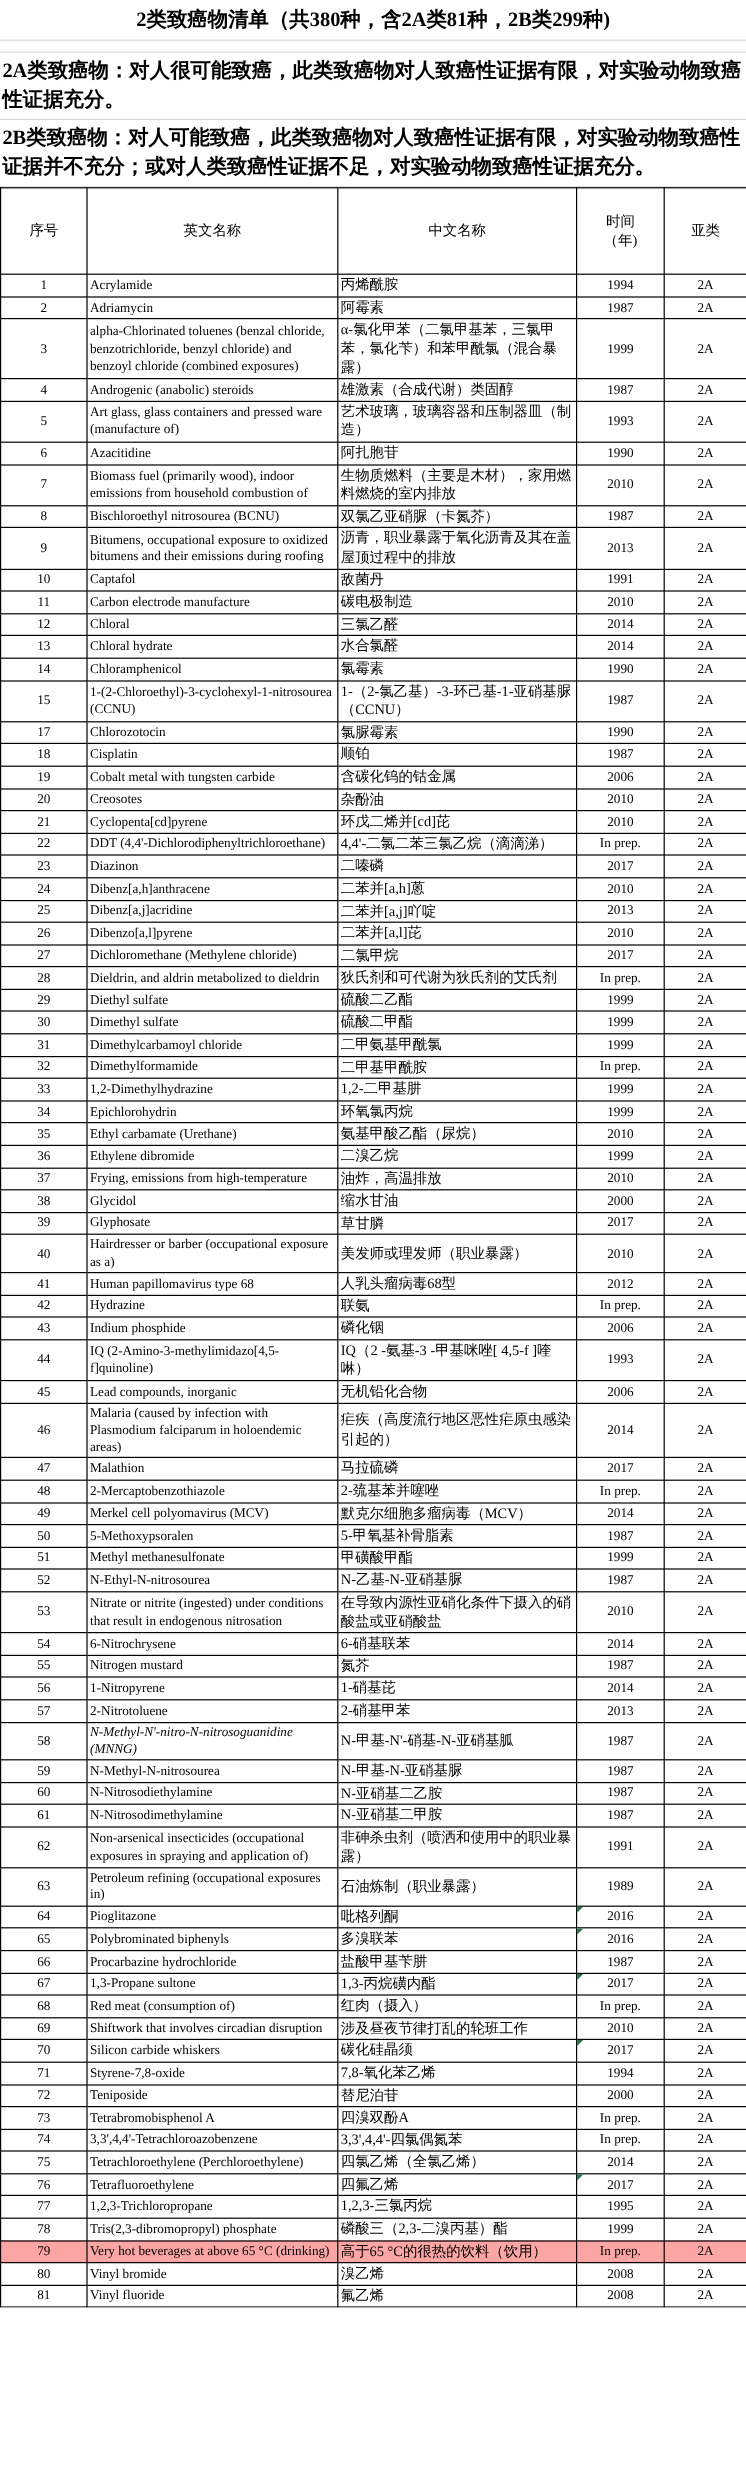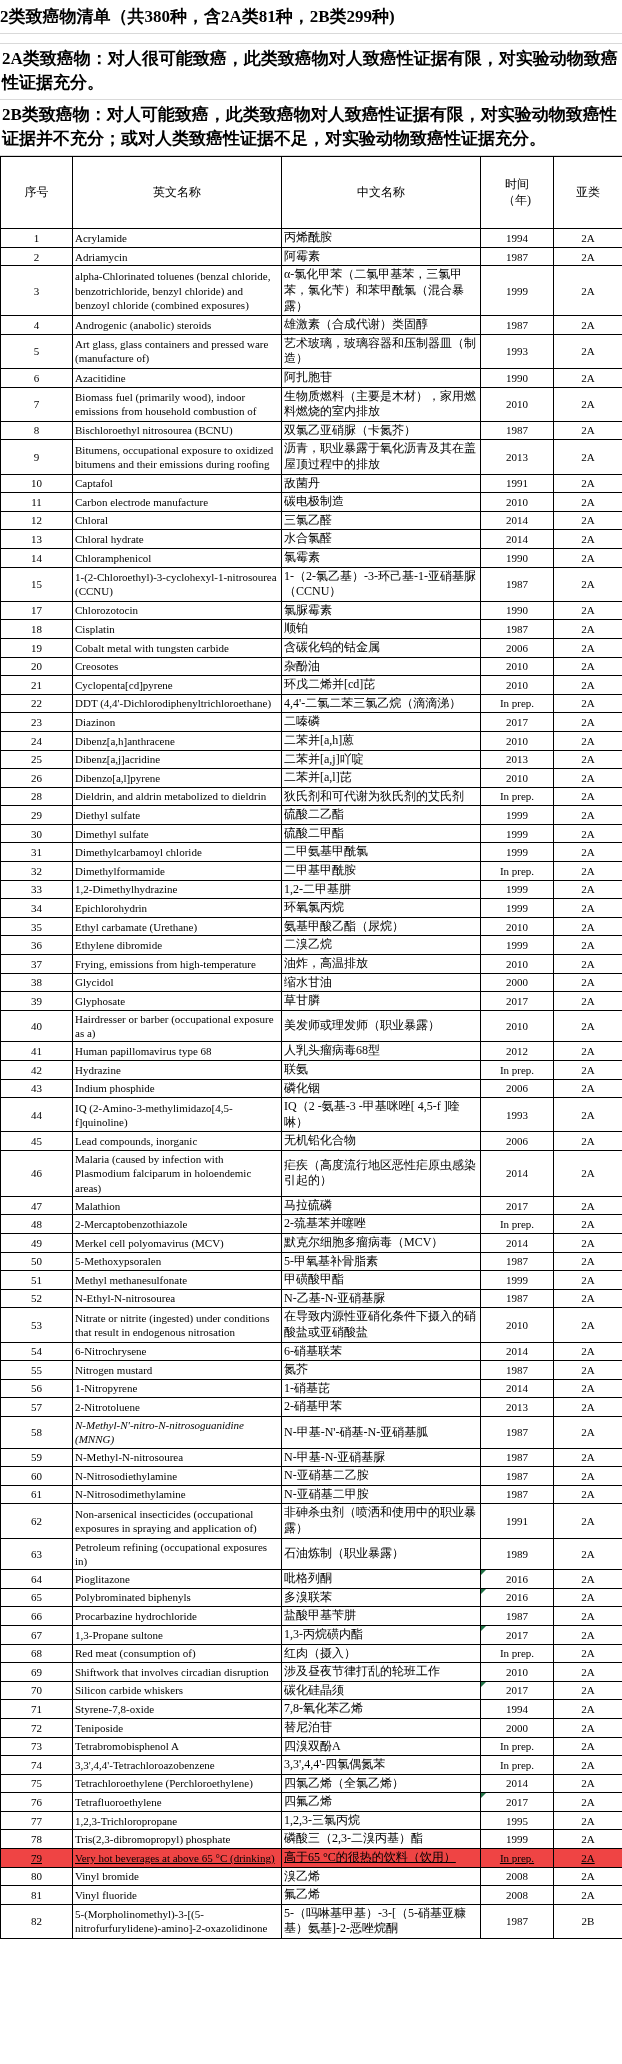"2类致癌物清单（共380种，含2A类81种，2B类299种)" .title { text-align: left -> center }
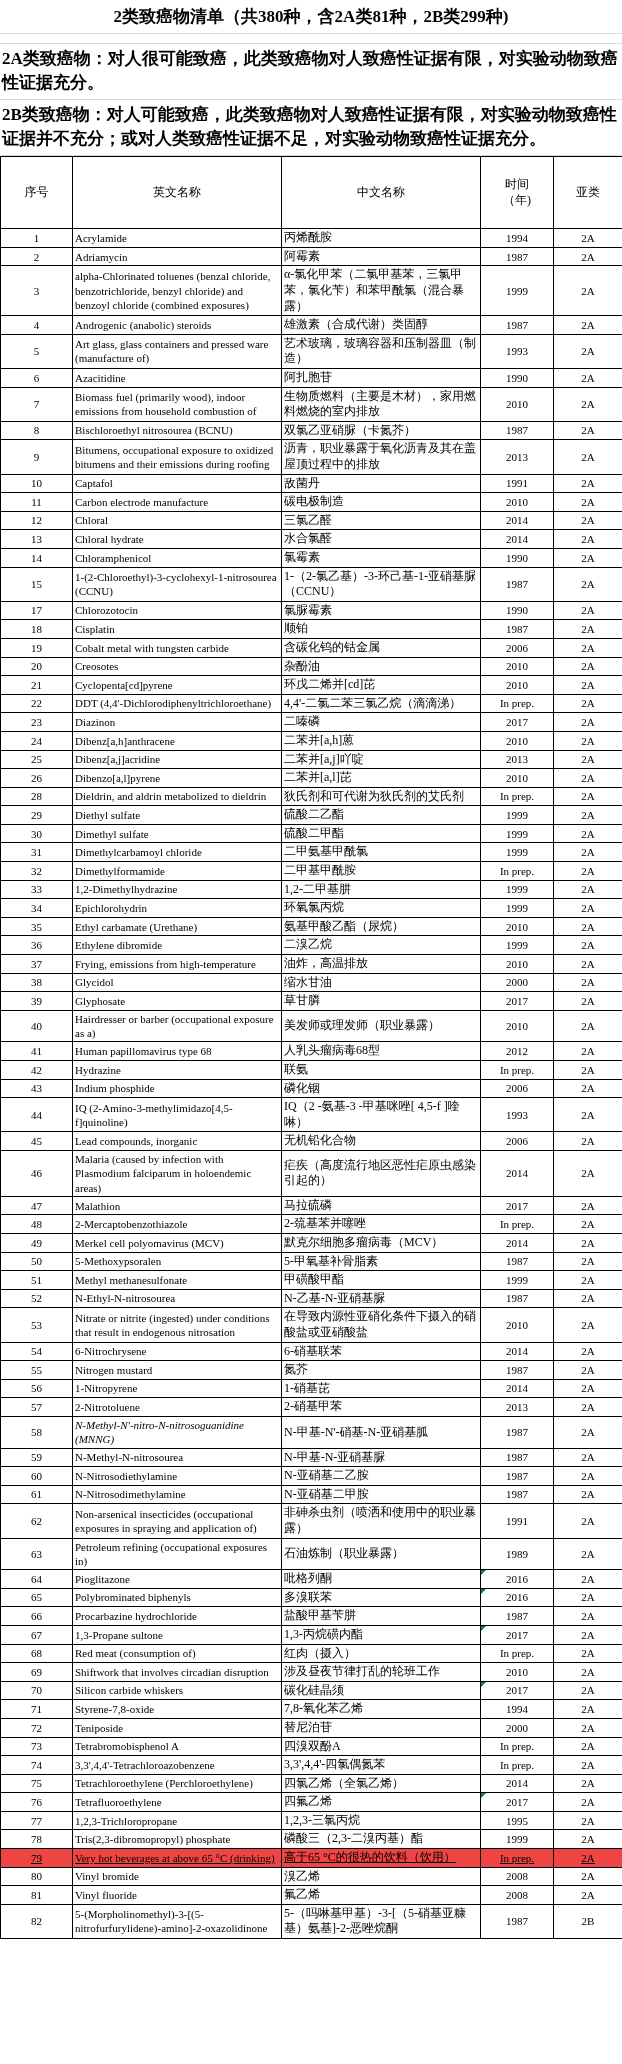"27" tr { html: none -> <tr> <td>27</td> <td>Dichloromethane (Methylene chloride)</td> <td>二氯甲烷</td> <td>2017</td> <td>2A</td> </tr> }
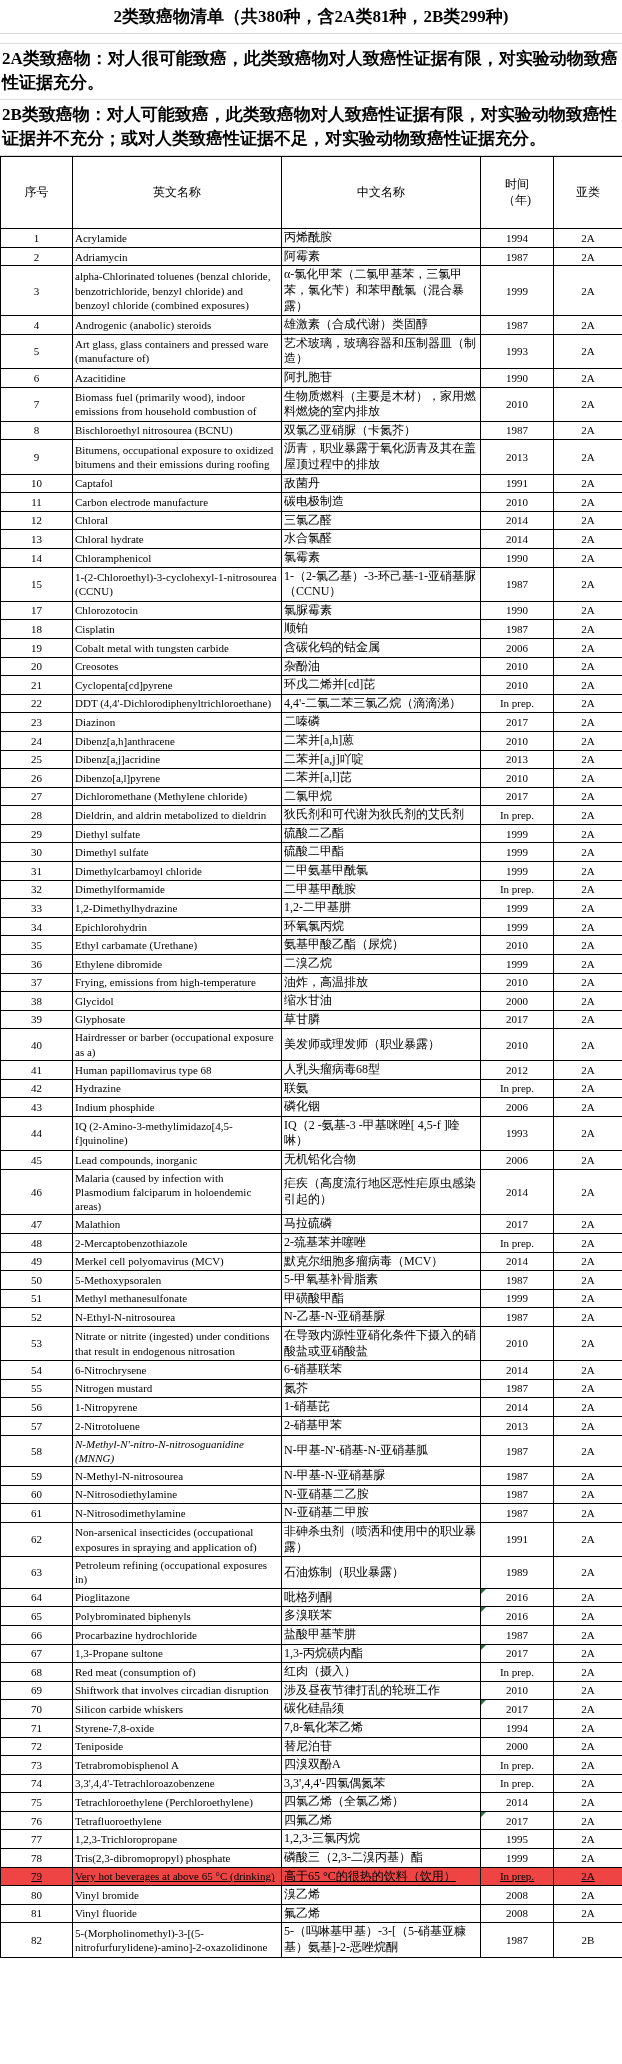"79" tr.hl td { background: #ef4444 -> #fca5a5; text-decoration: underline -> none }
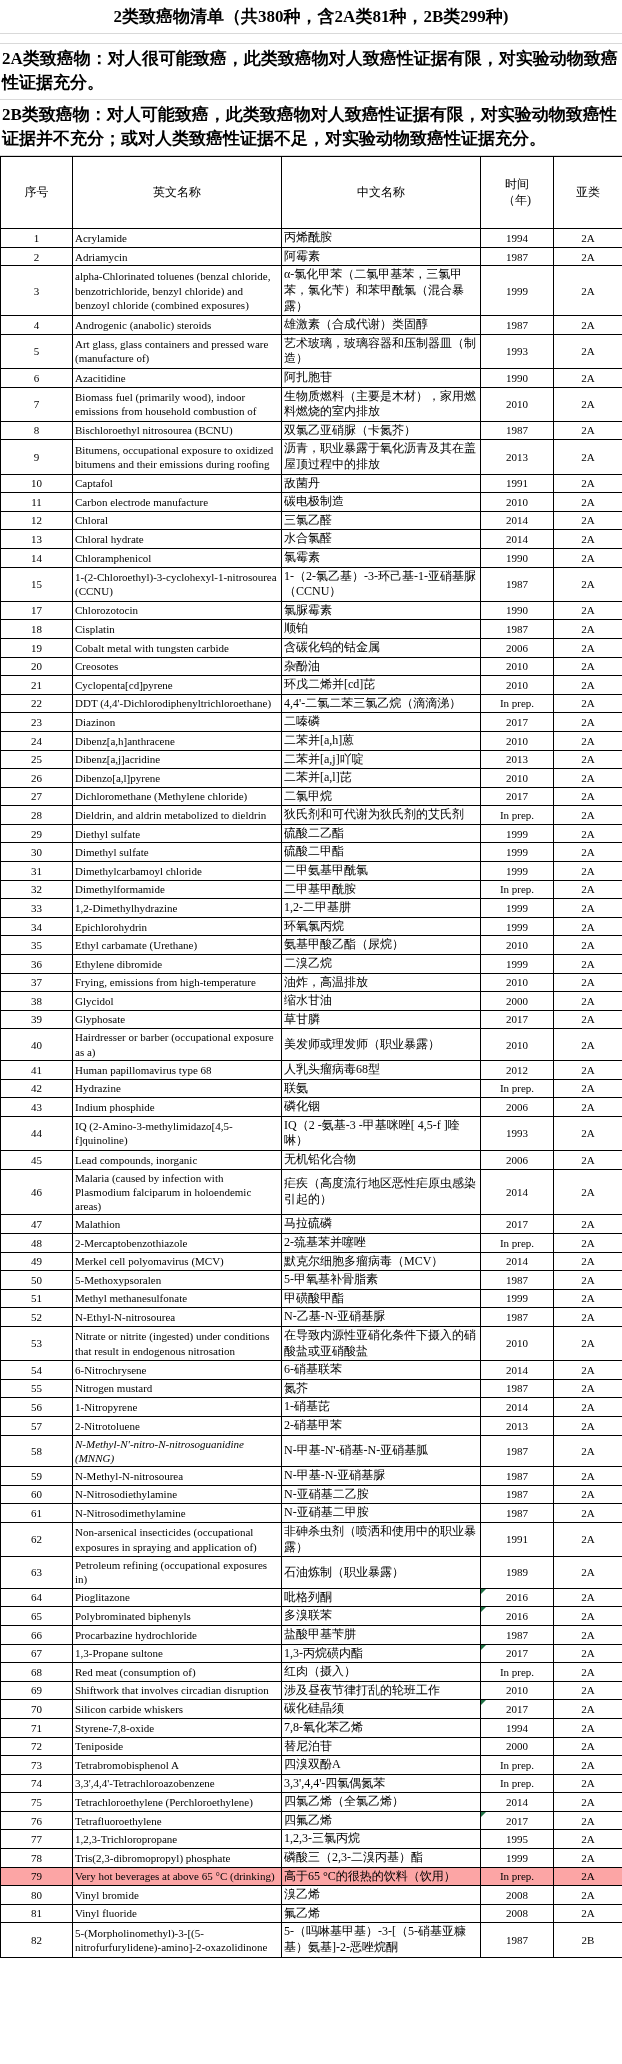"82" tr { html: <tr> <td>82</td> <td>5-(Morpholinomethyl)-3-[(5-nitrofurfurylidene)-amino]-2-oxazolidinone</td> <td>5-（吗啉基甲基）-3-[（5-硝基亚糠基）氨基]-2-恶唑烷酮</td> <td>1987</td> <td>2B</td> </tr> -> none }
